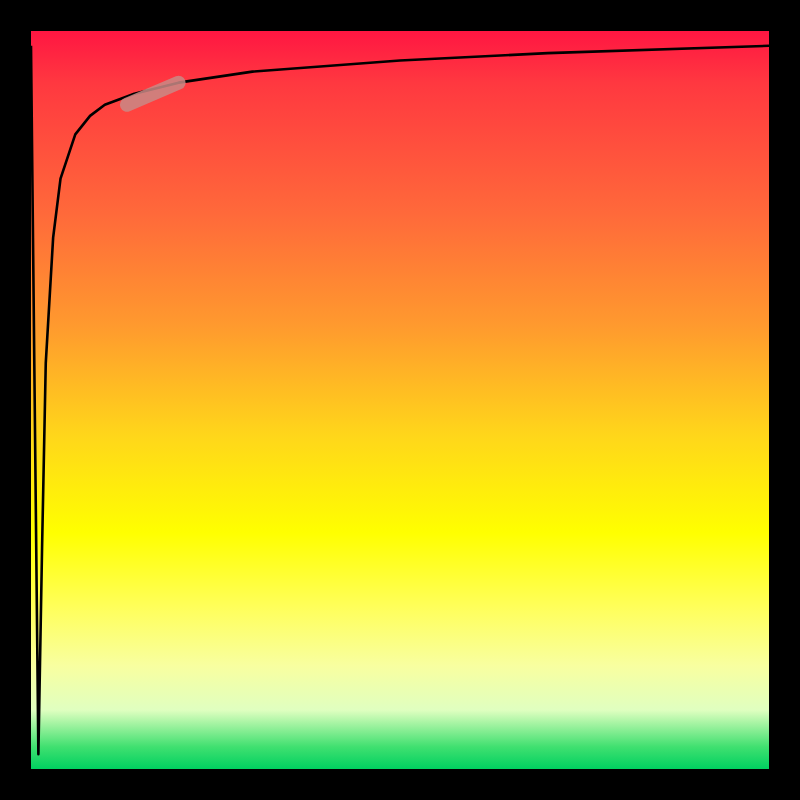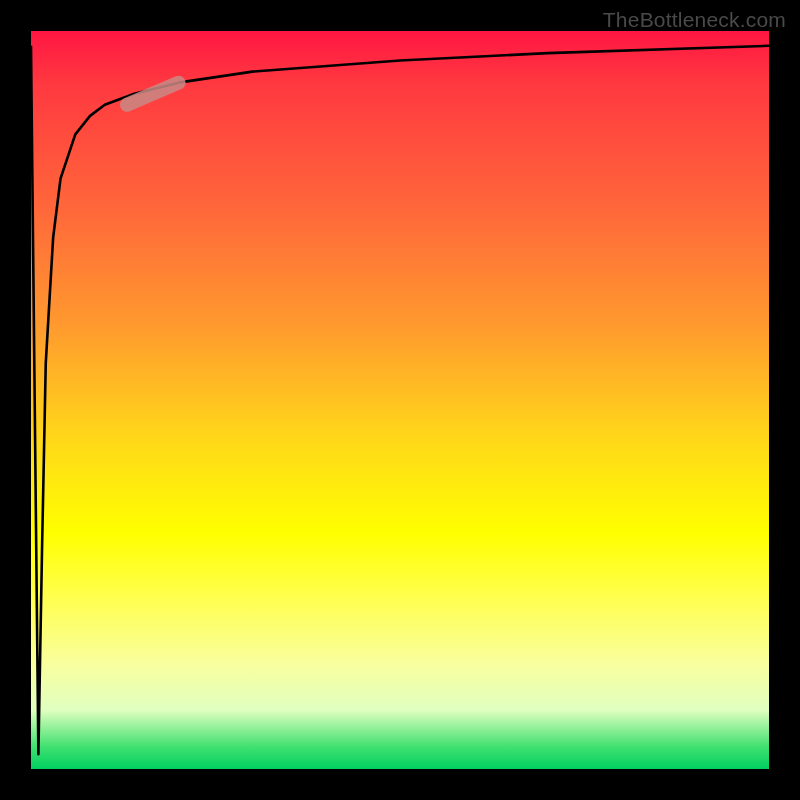"TheBottleneck.com" div.watermark { html: <div>TheBottleneck.com</div> -> none }
